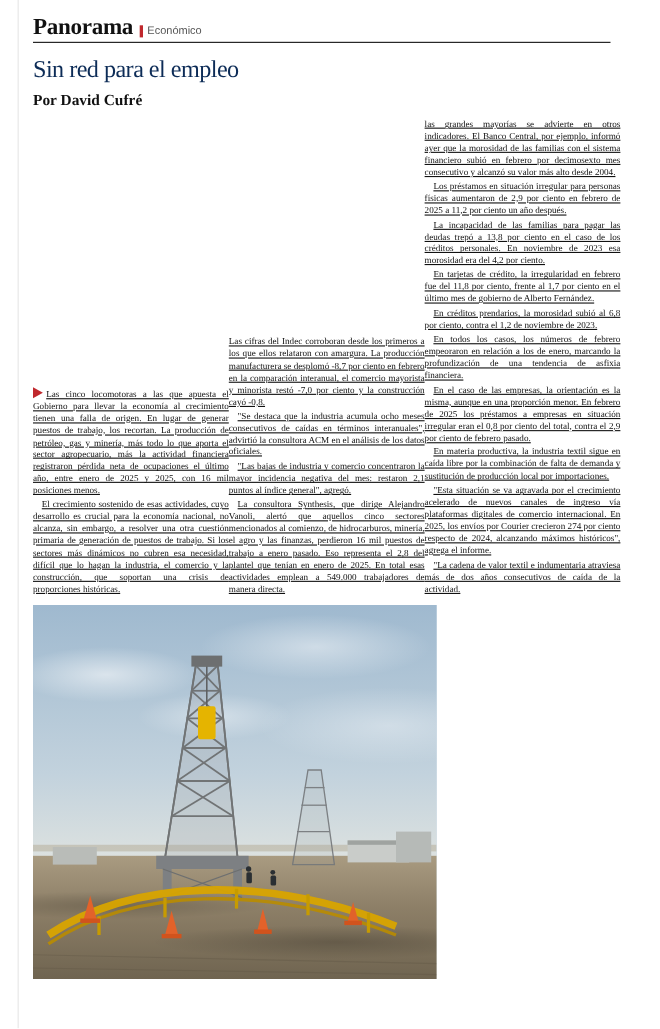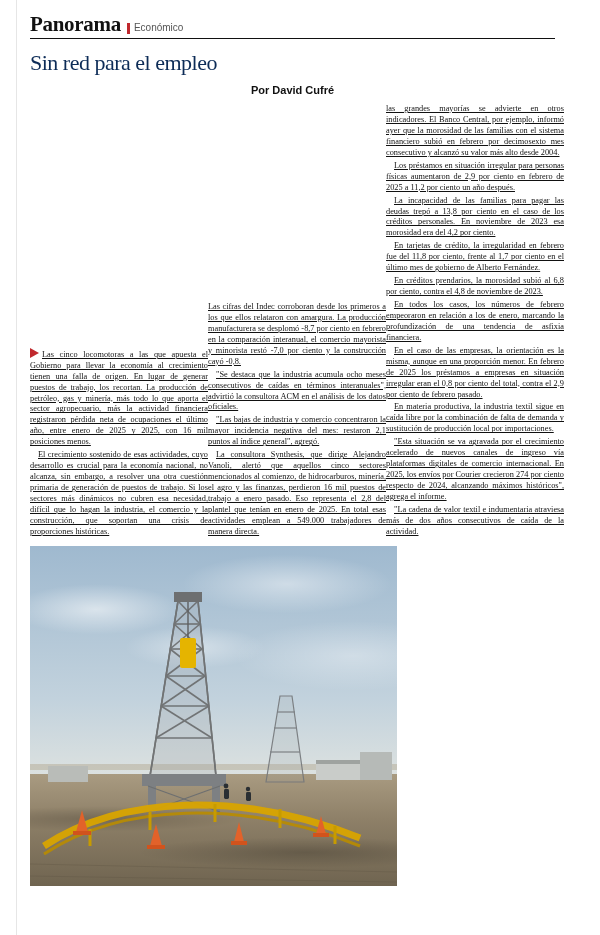"Económico" .masthead .section-wrap { align-items: flex-start -> center }
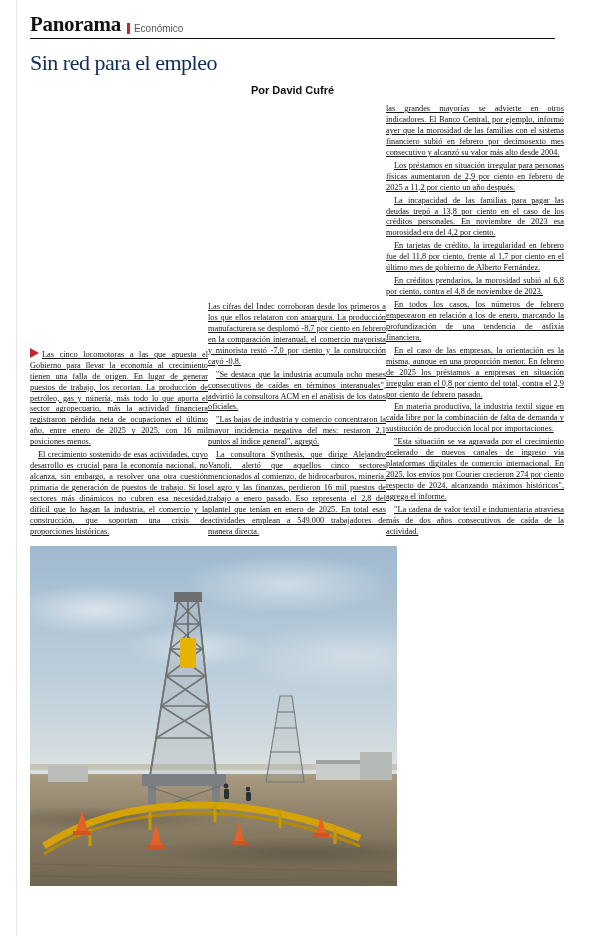"Por David Cufré" .byline { font-family: Liberation Sans, sans-serif -> Liberation Serif, serif; font-size: 11px -> 14px; text-align: center -> none }
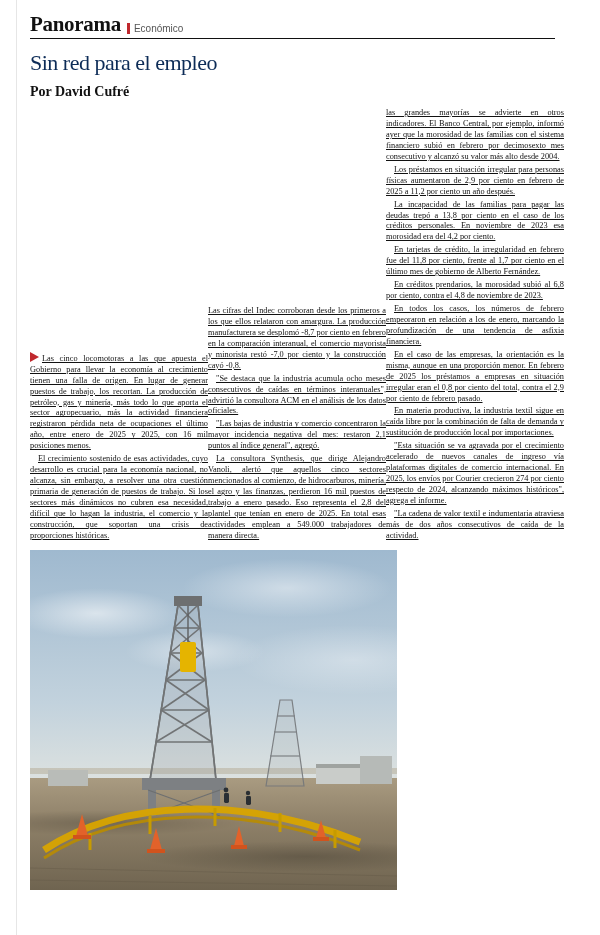"En créditos prendarios, la morosidad" p.body { text: 4,8 -> 1,2 }
